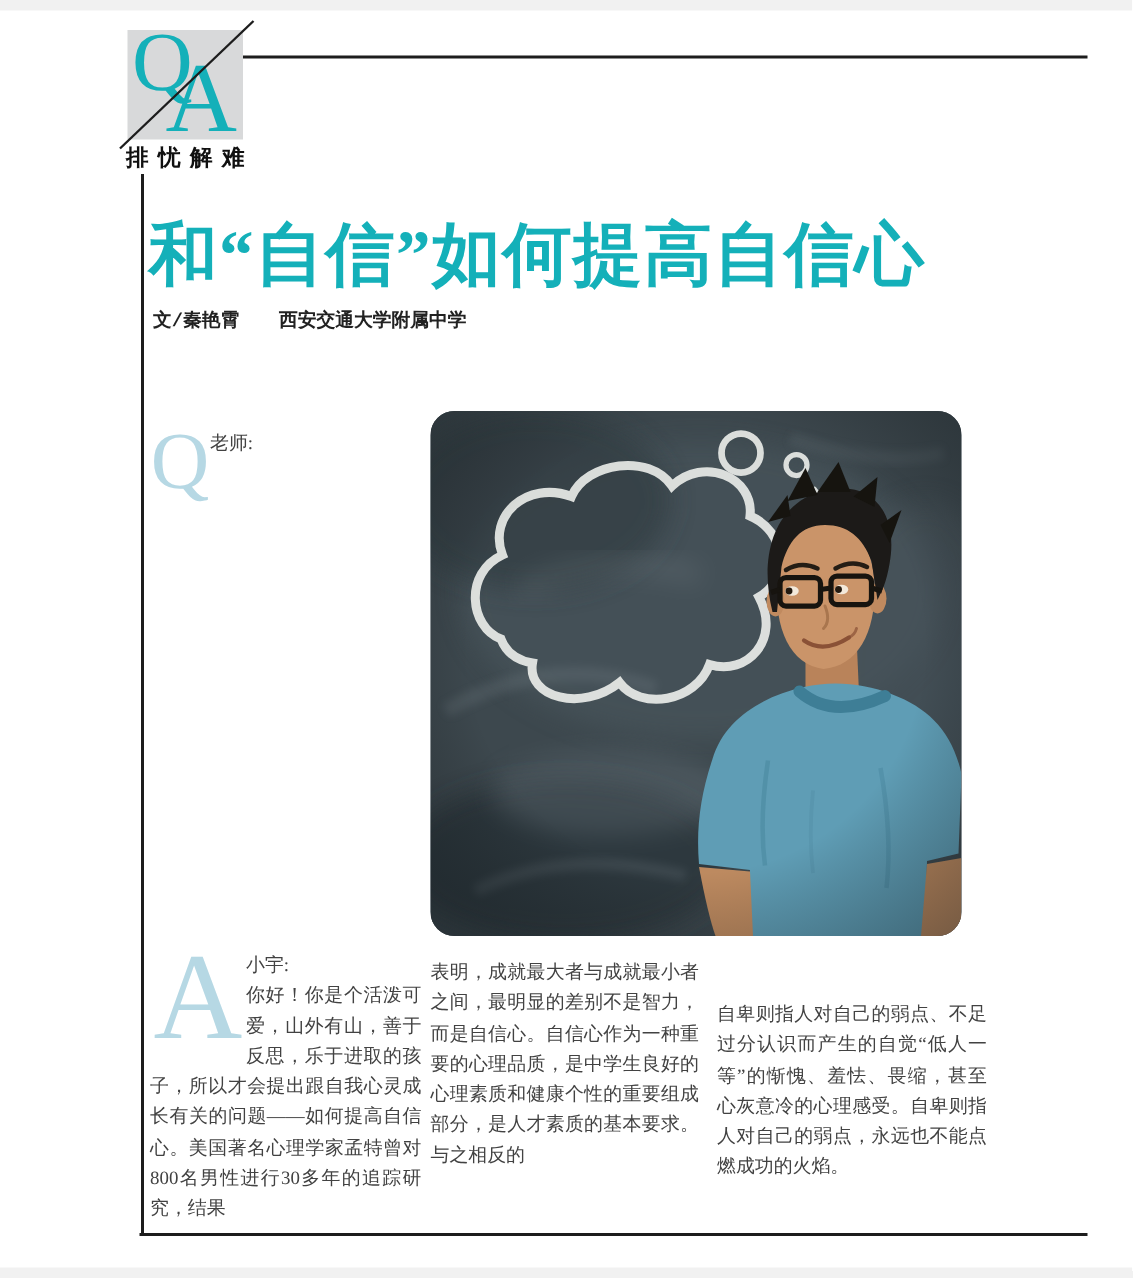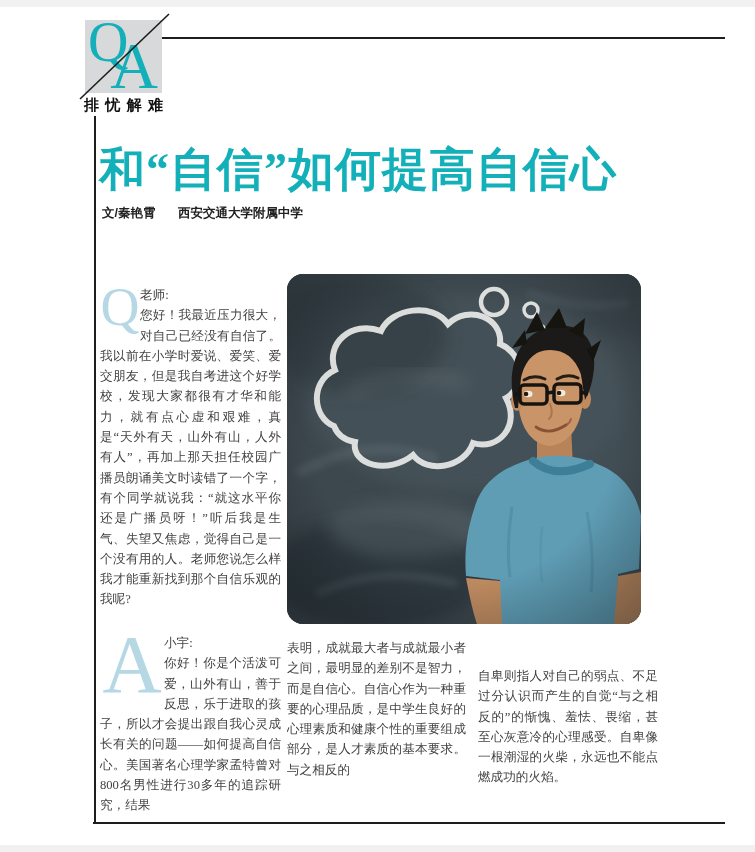"文/秦艳霄 西安交通大学附属中学" .byline { font-family: Liberation Sans, sans-serif -> Liberation Mono, monospace }
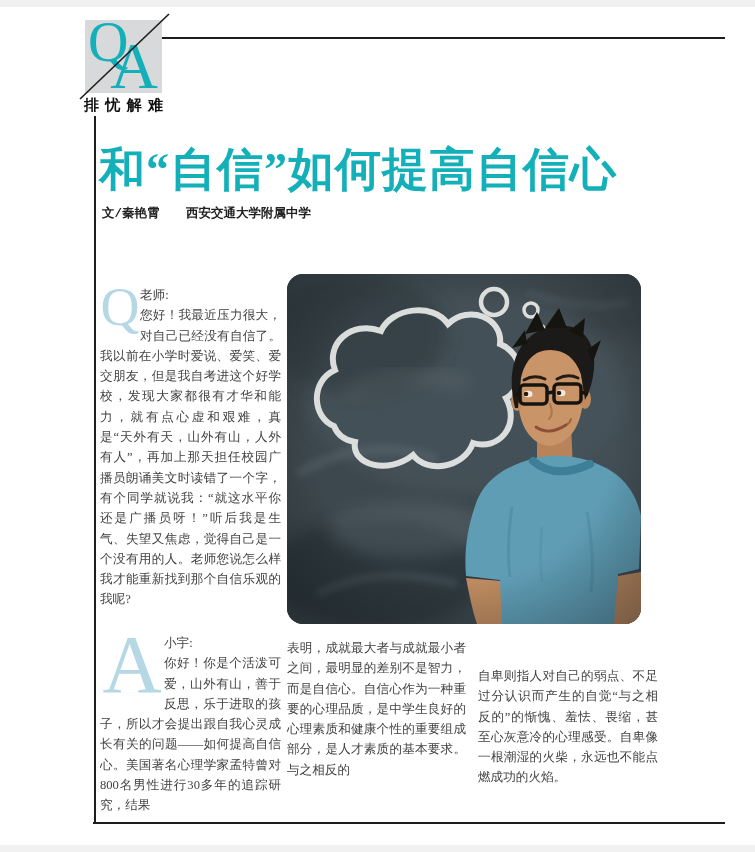"您好！我最近压力很大，对自己已经没有自信了。我以前在小学时爱说、爱笑、爱交朋友，" span { html: <span>您好！我最近压力很大，对自己已经没有自信了。我以前在小学时爱说、爱笑、爱交朋友，但是我自考进这个好学校，发现大家都很有才华和能力，就有点心虚和艰难，真是“天外有天，山外有山，人外有人”，再加上那天担任校园广播员朗诵美文时读错了一个字，有个同学就说我：“就这水平你还是广播员呀！”听后我是生气、失望又焦虑，觉得自己是一个没有用的人。老师您说怎么样我才能重新找到那个自信乐观的我呢?</span> -> none }
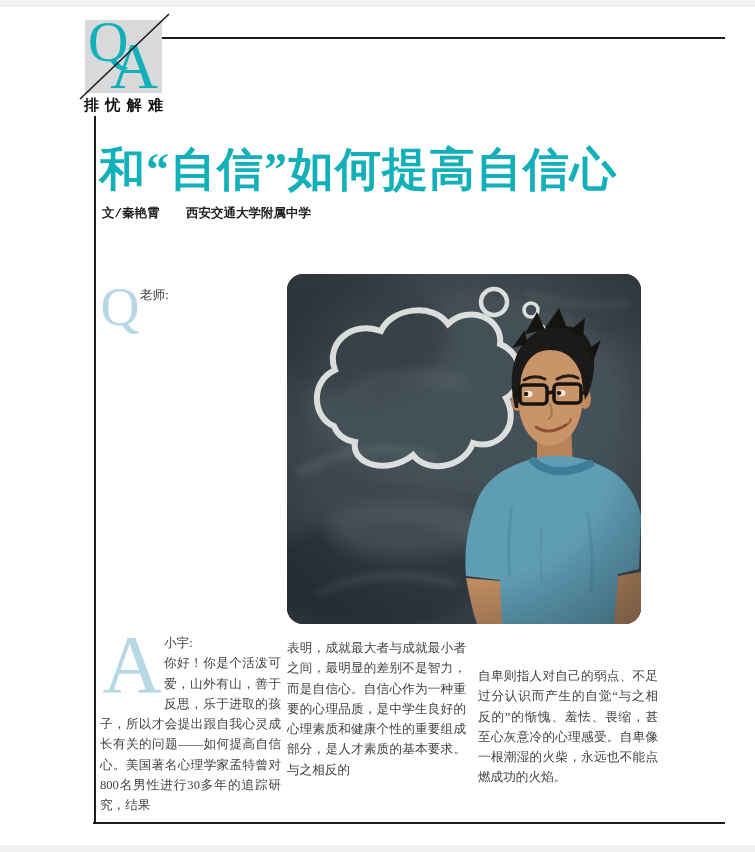"自卑则指人对自己的弱点、不足过分认识而产生的自觉“与之相反的”的惭愧、羞怯、畏缩" div.textcol { text: 与之相反的”的惭愧、羞怯、畏缩，甚至心灰意冷的心理感受。自卑像一根潮湿的火柴 -> 低人一等”的惭愧、羞怯、畏缩，甚至心灰意冷的心理感受。自卑则指人对自己的弱点 }
